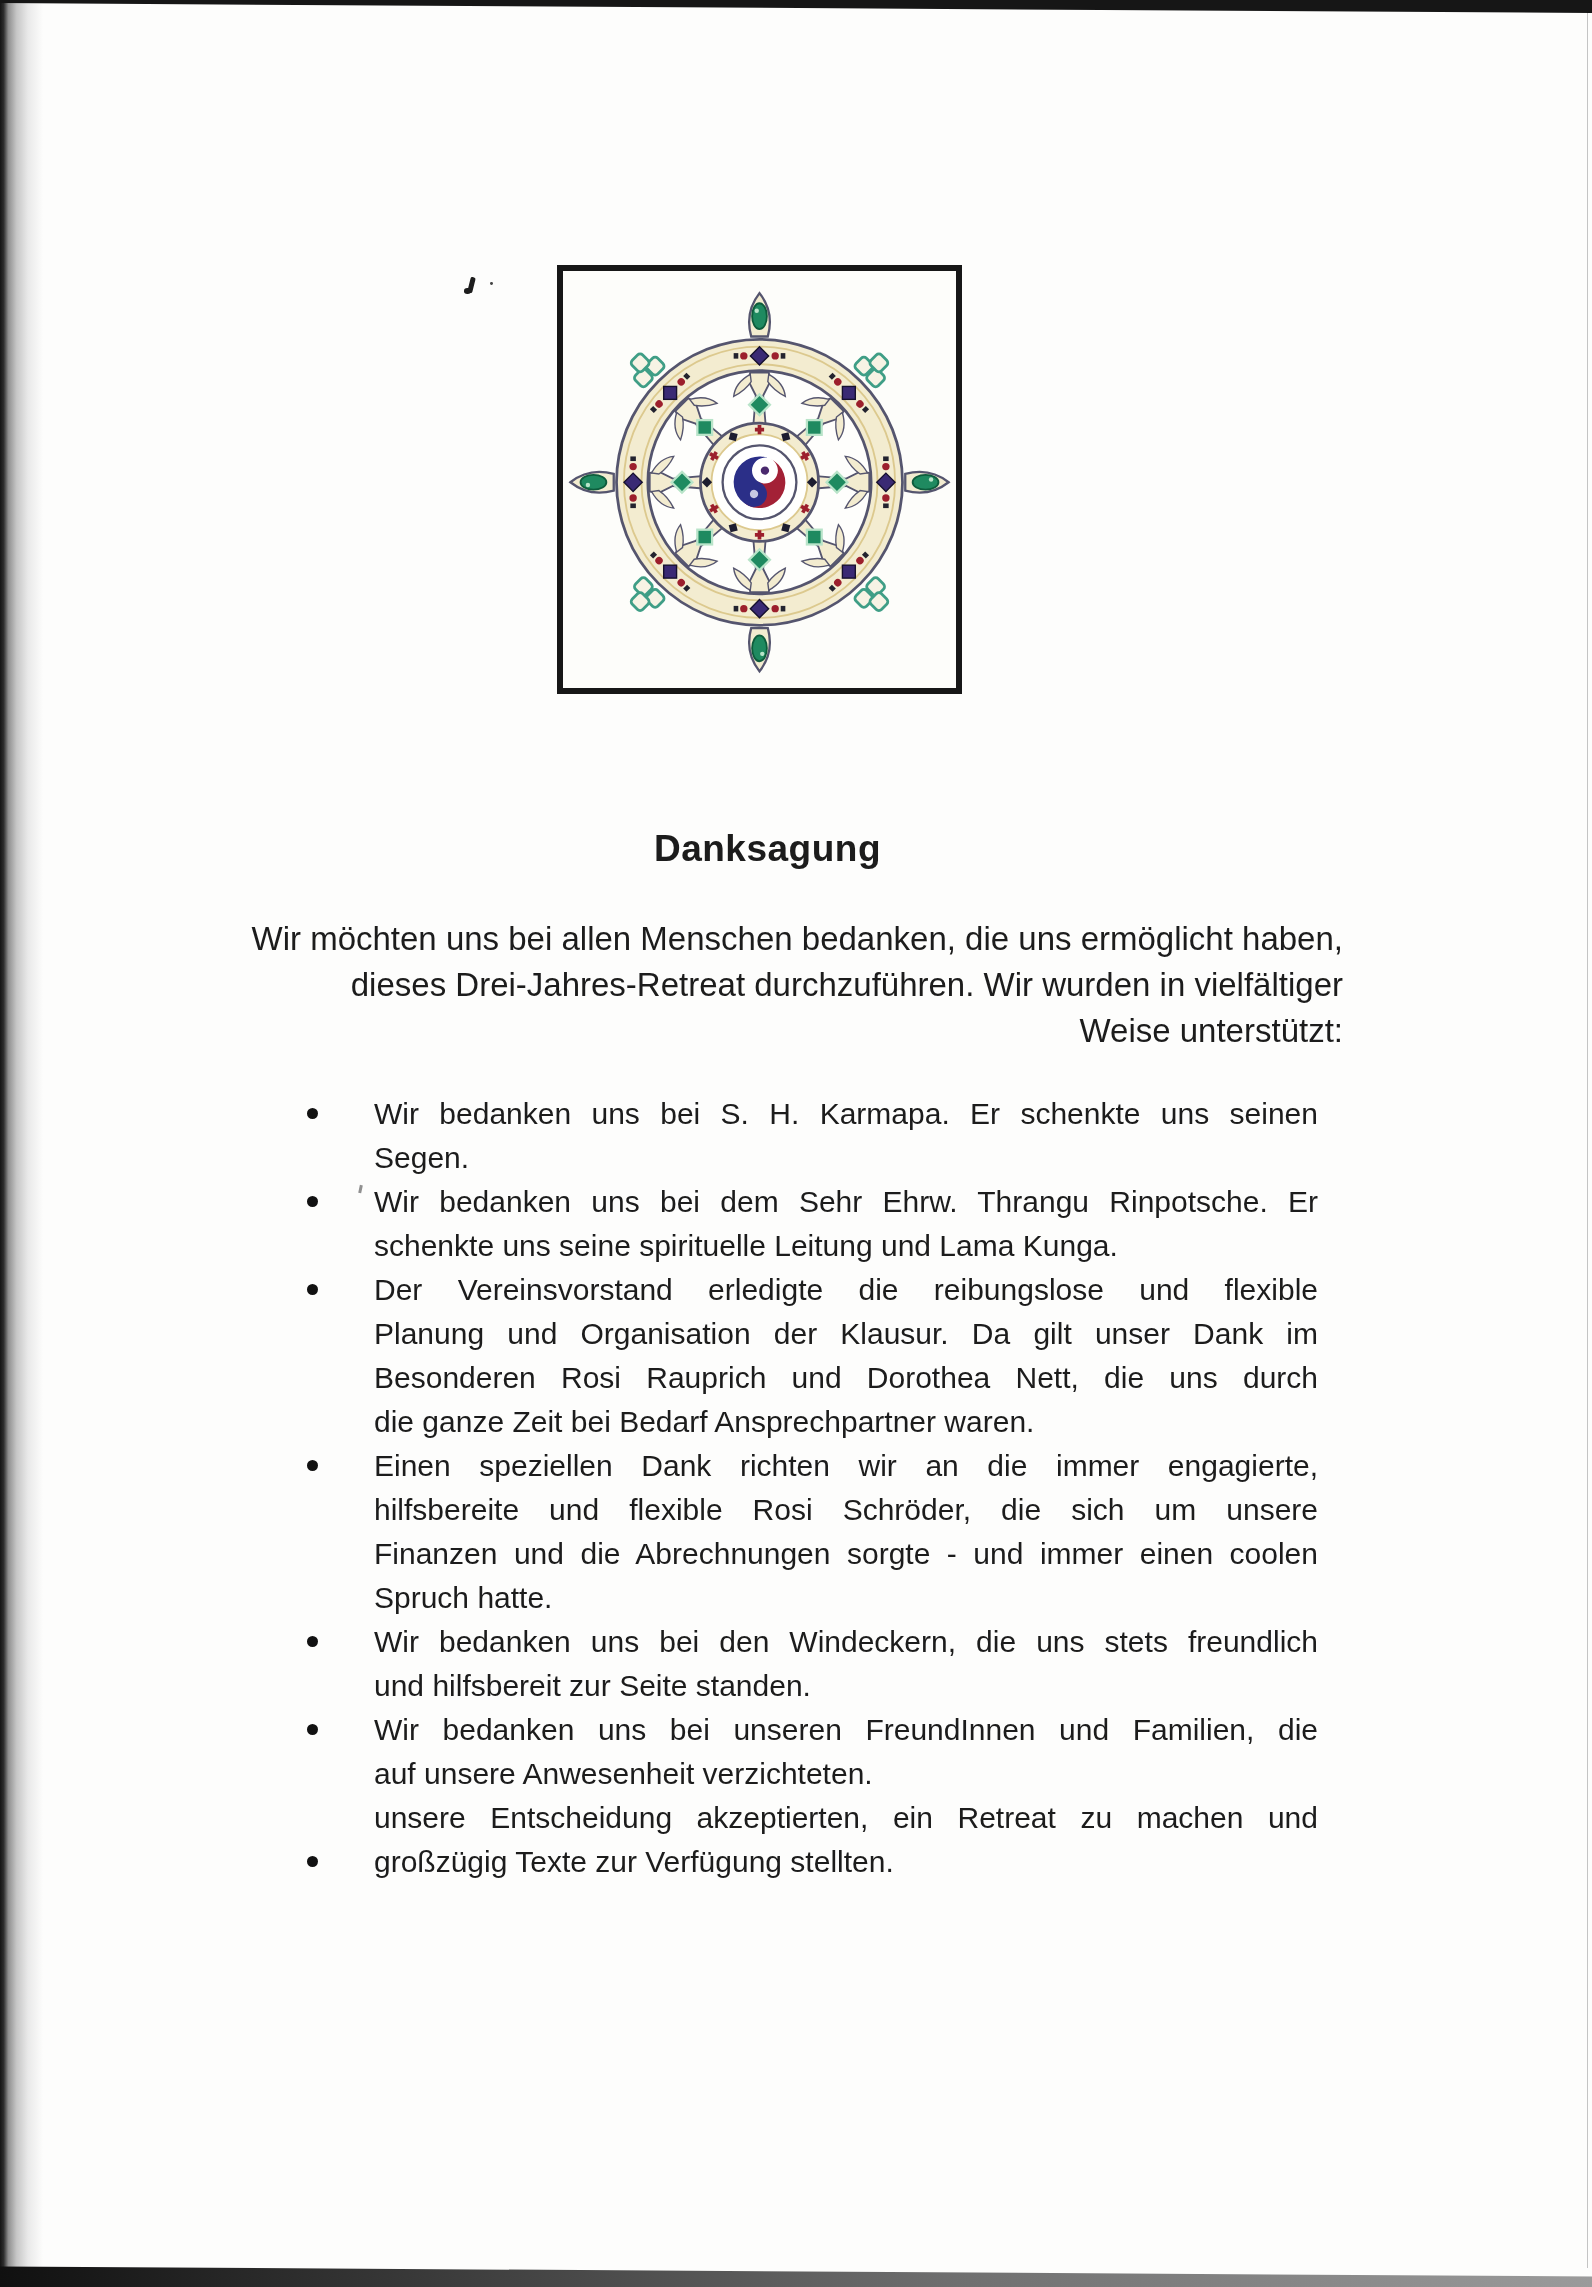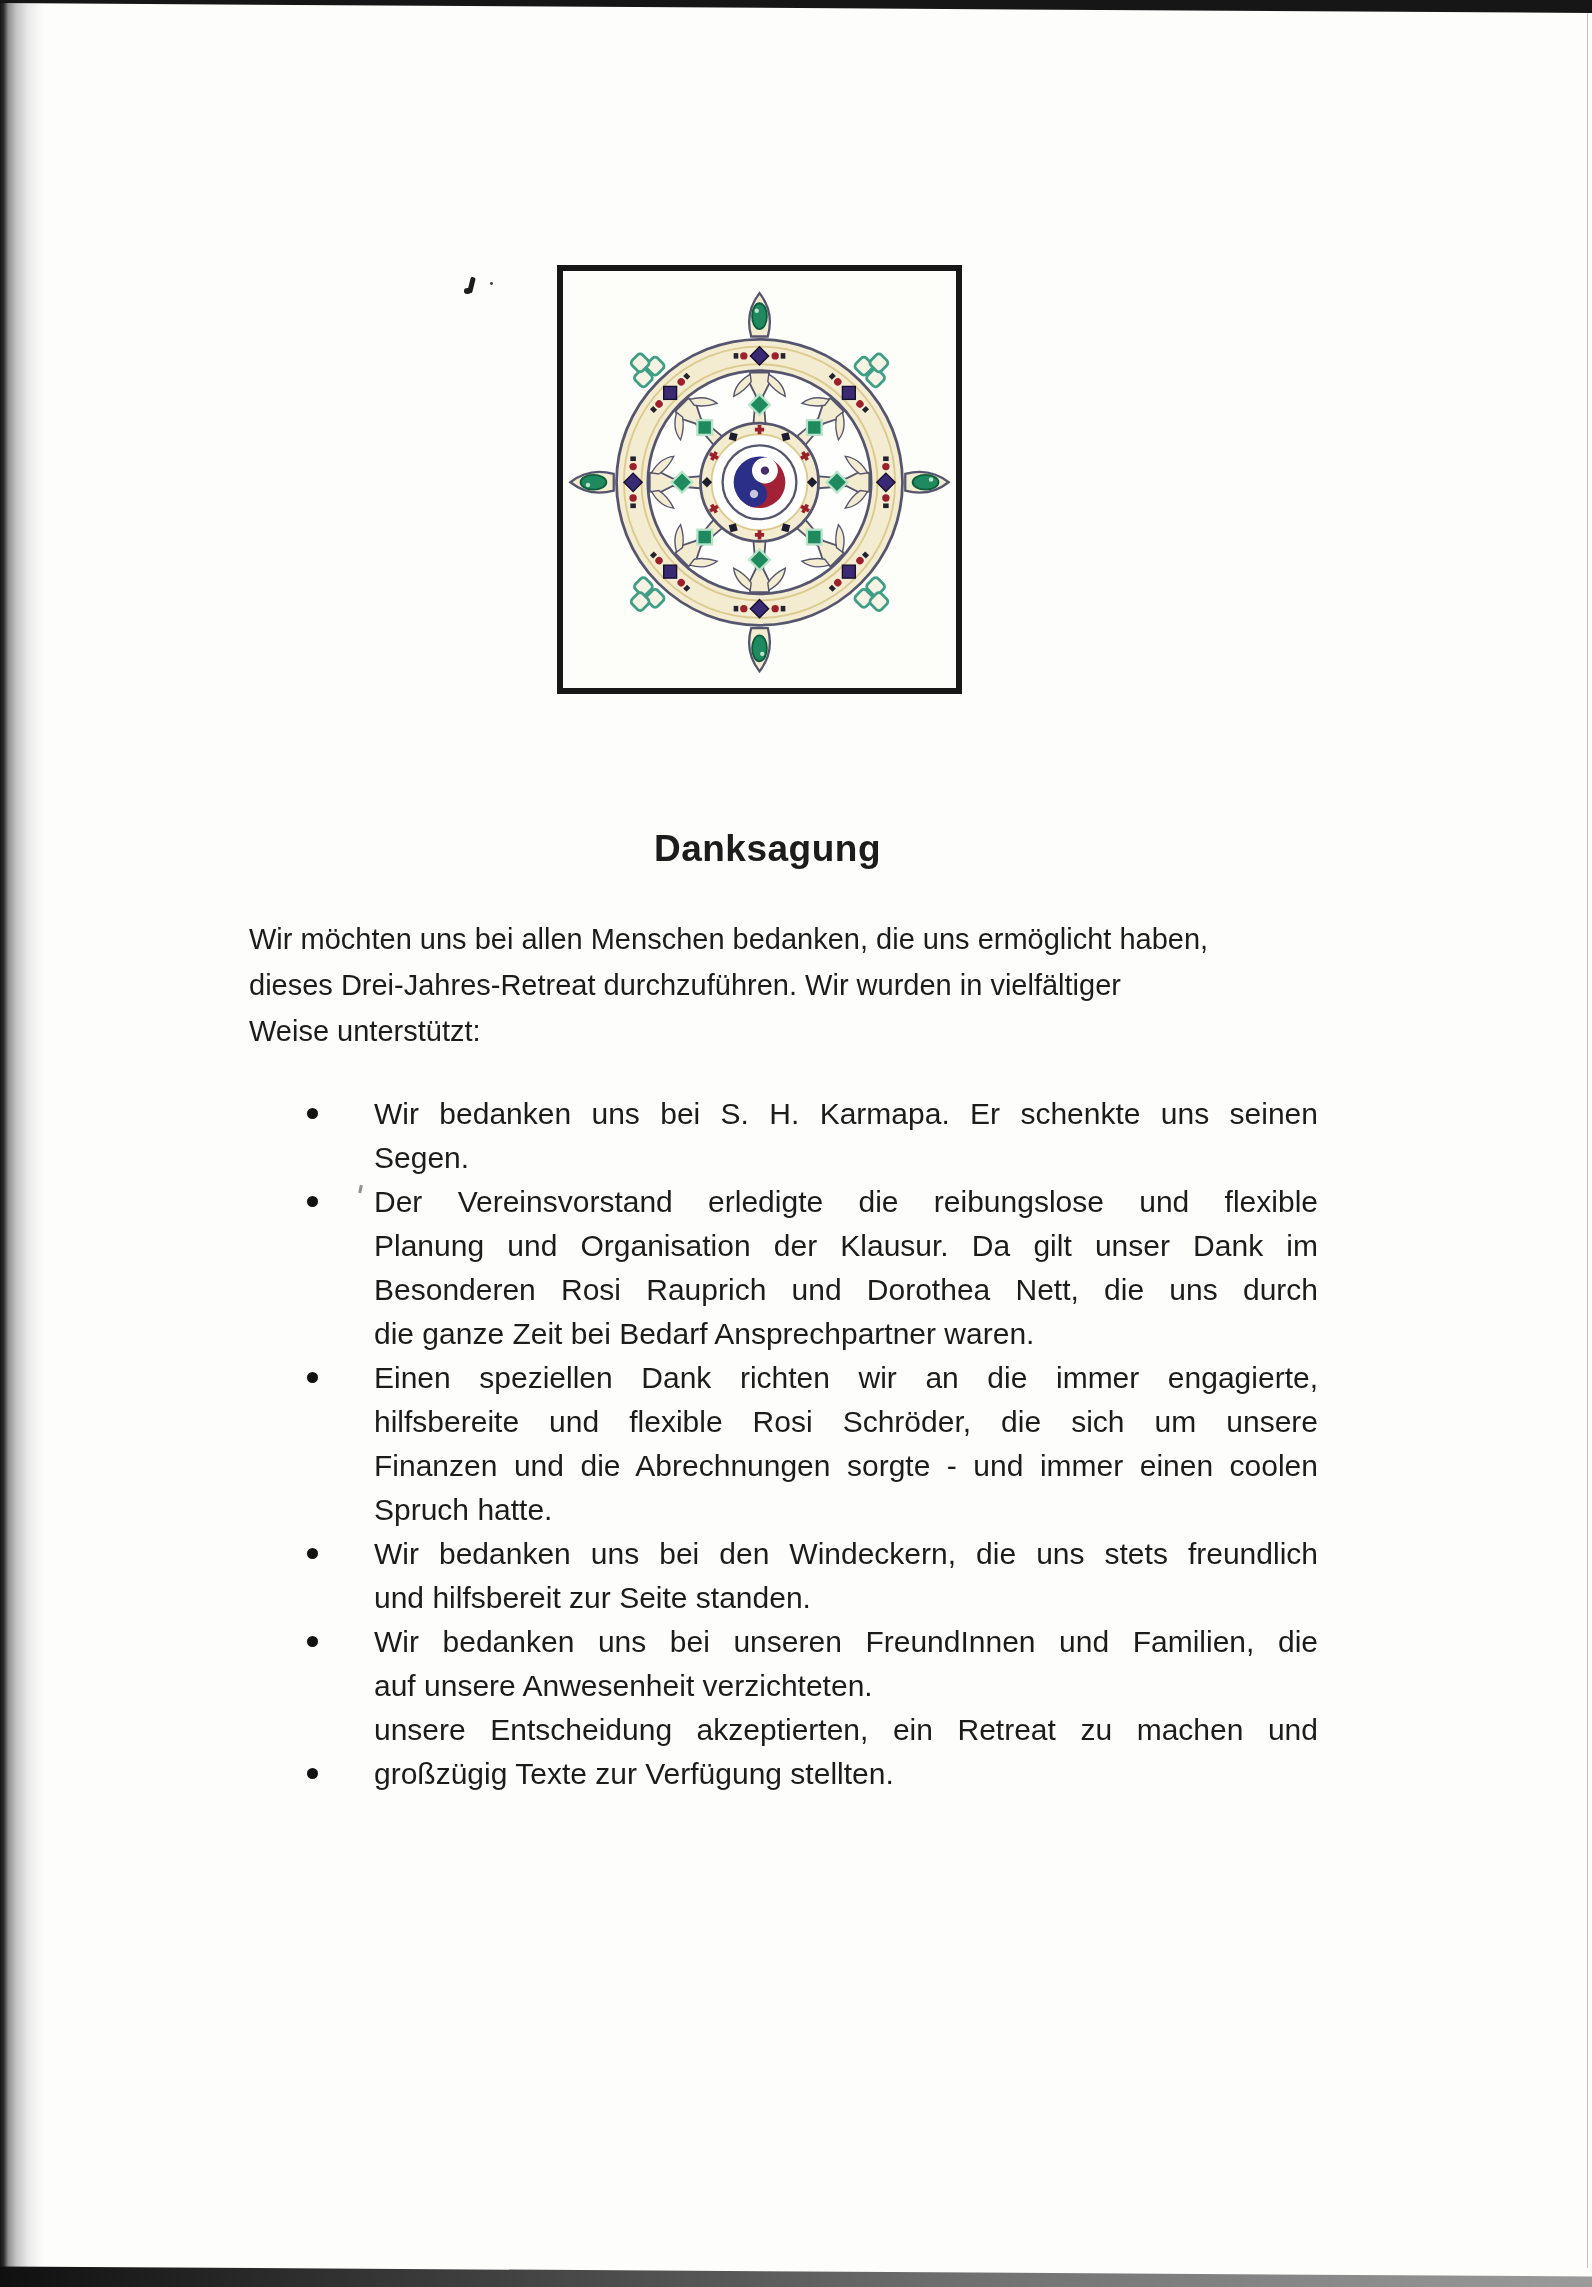"Wir möchten uns bei allen" .intro { font-size: 29px -> 33px; text-align: left -> right }
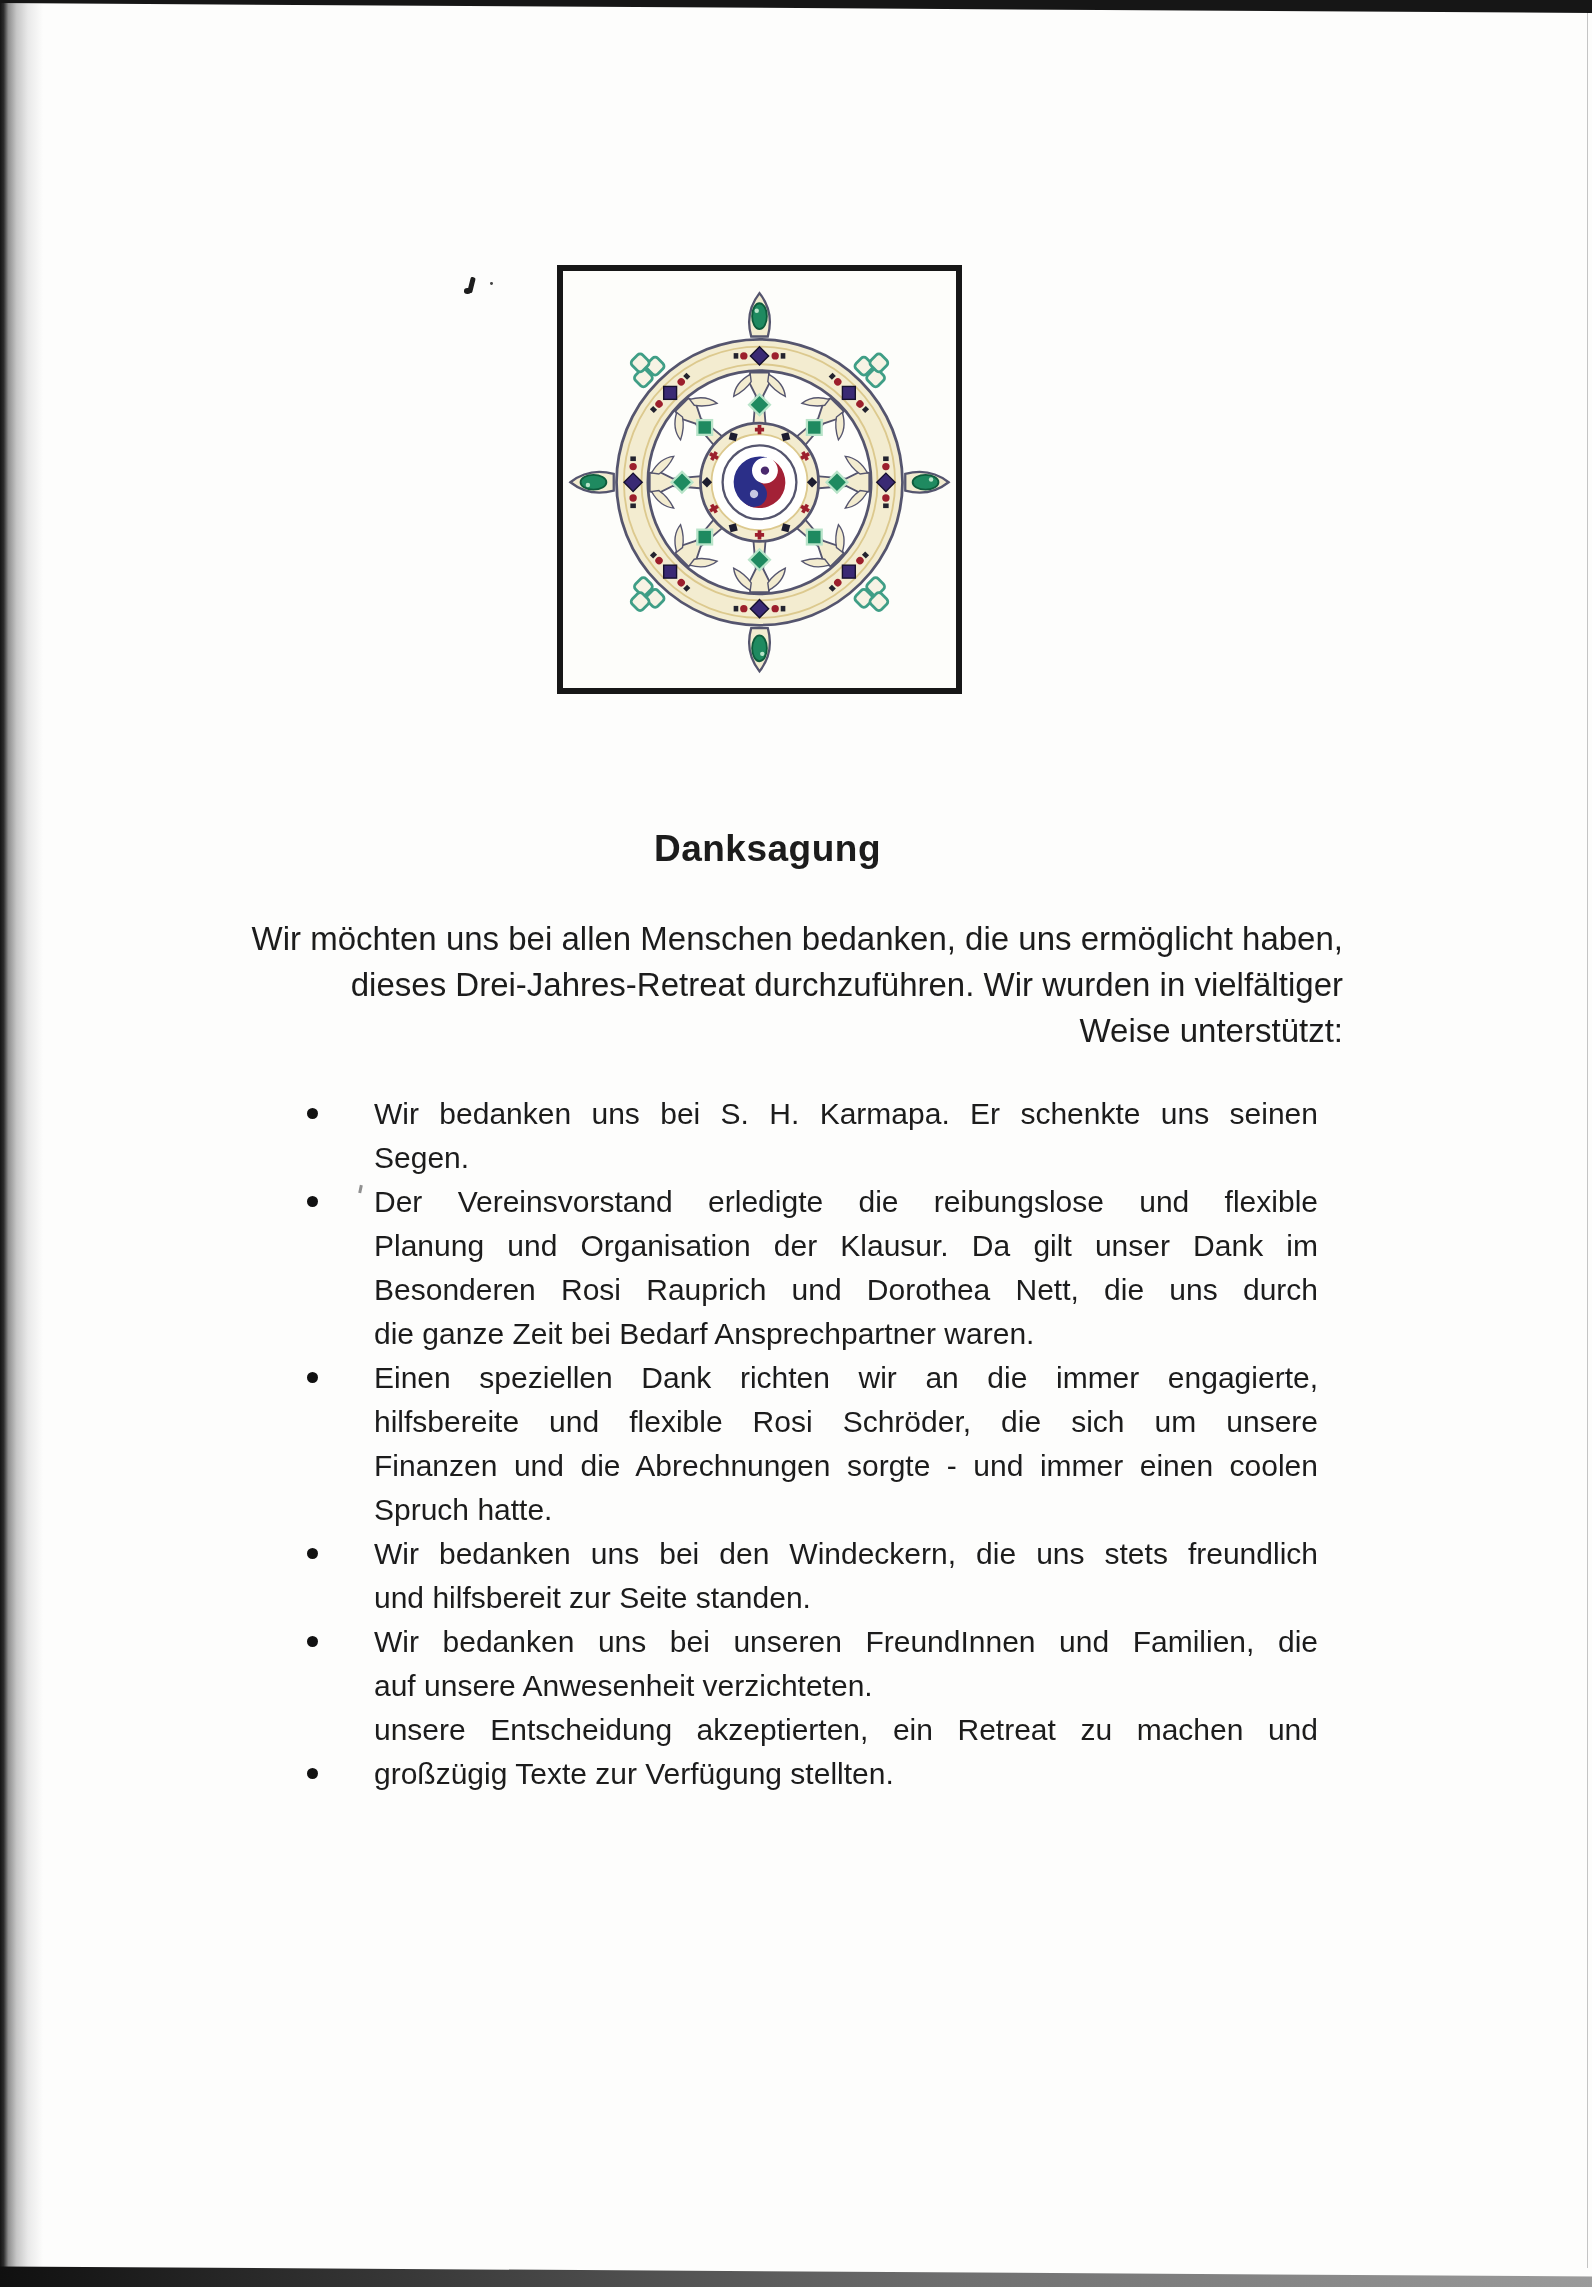"Wir bedanken uns bei dem" div.item { html: none -> <div> <span></span> <div> <div>Wir bedanken uns bei dem Sehr Ehrw. Thrangu Rinpotsche. Er</div> <div>schenkte uns seine spirituelle Leitung und Lama Kunga.</div> </div> </div> }
